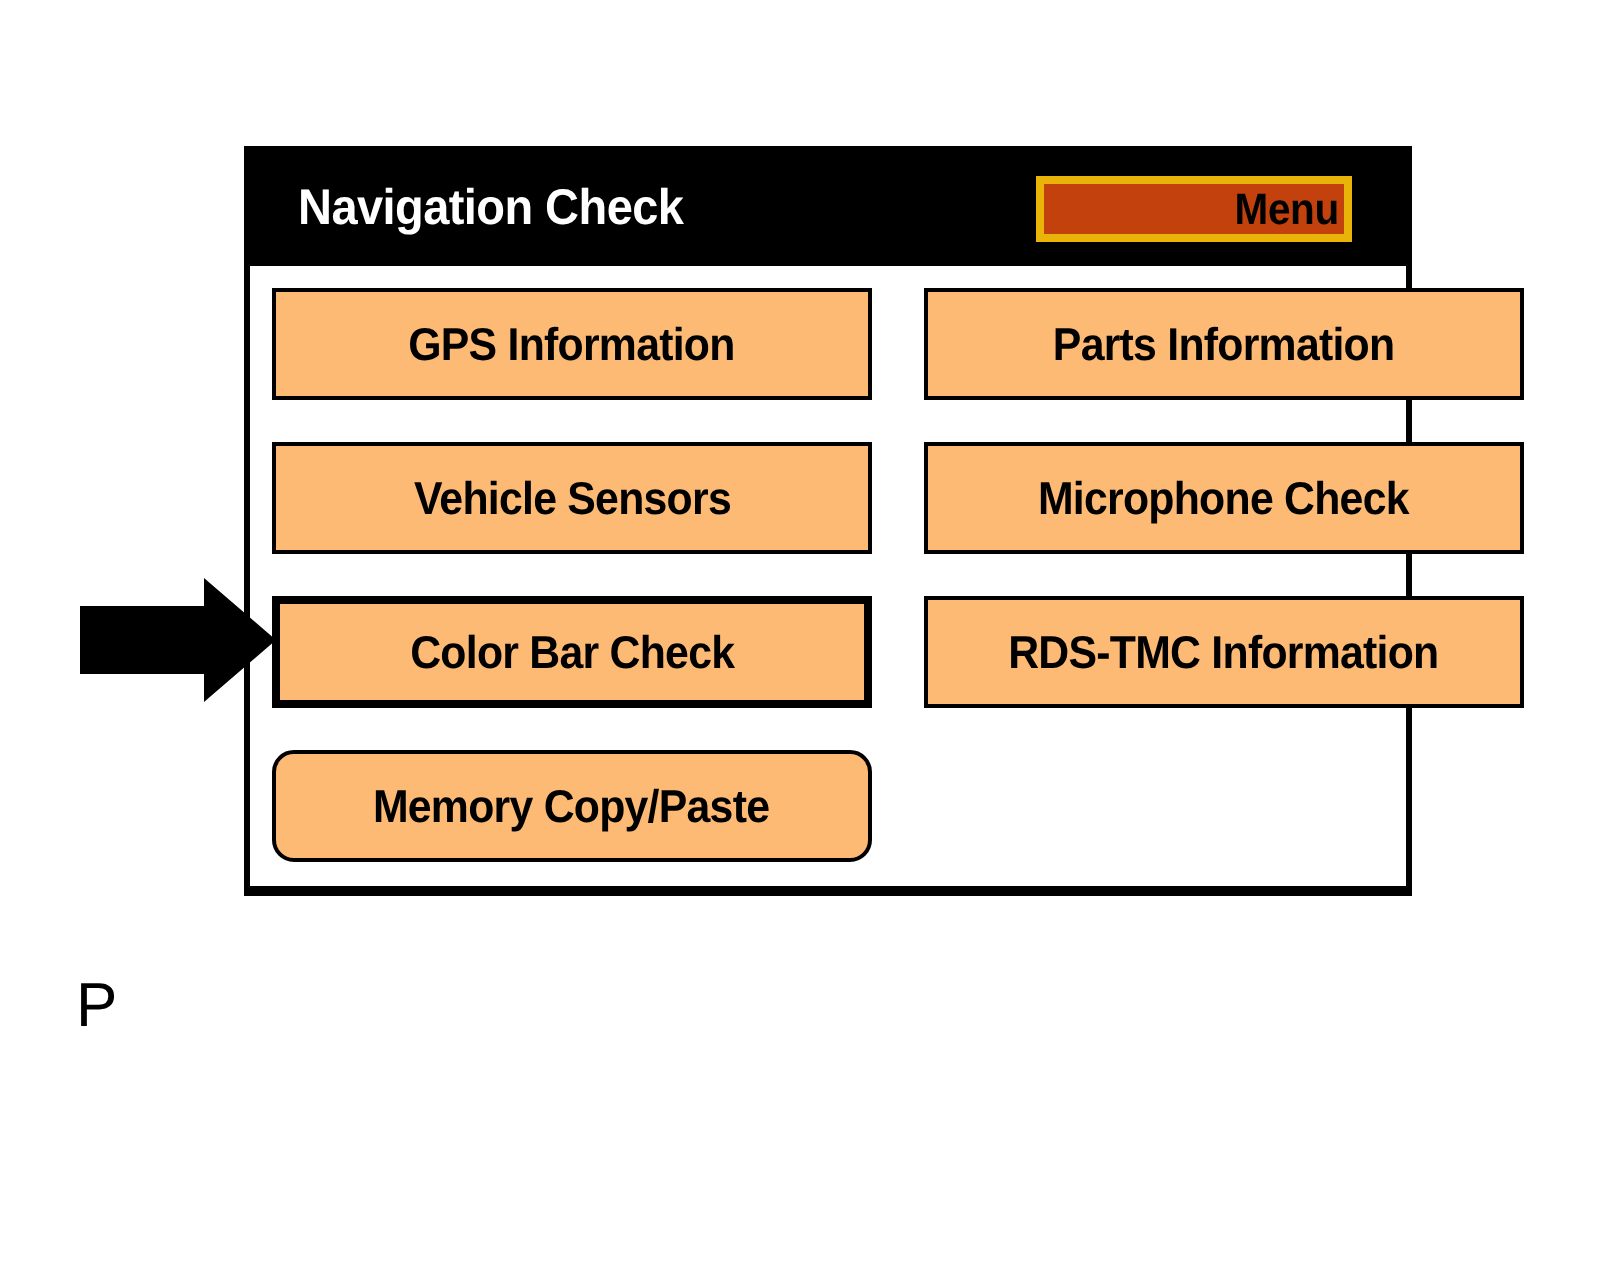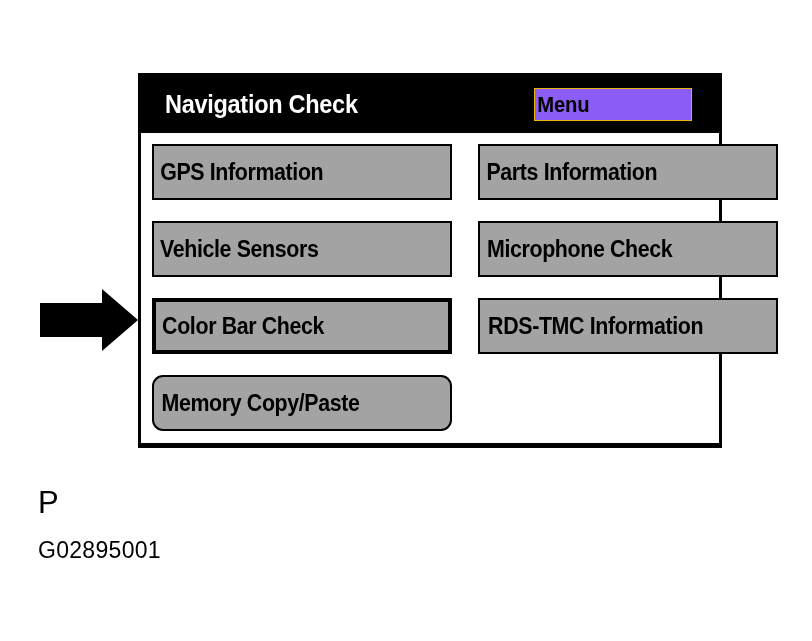"Navigation Check" #screen-panel { left: 138px -> 122px }
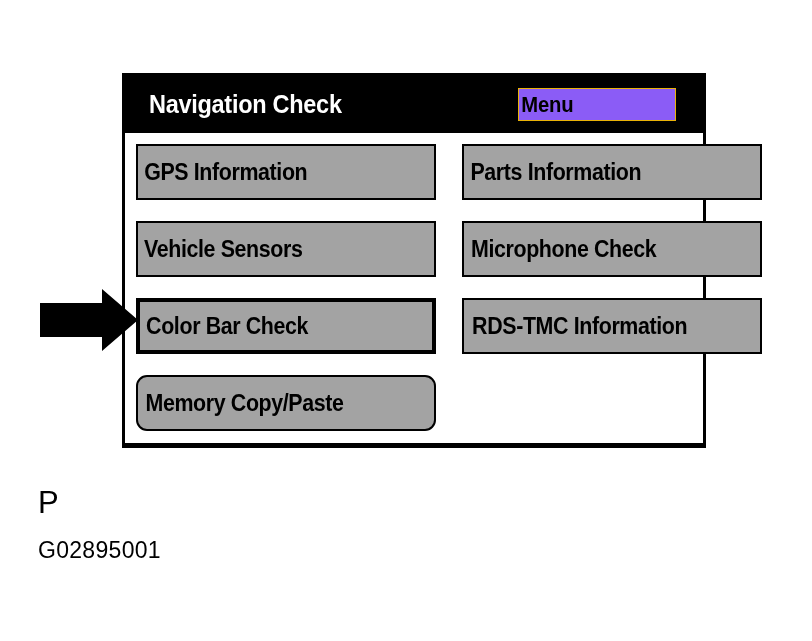"Menu" #menu-button { background: #8b5cf6 -> #c2410c; border: 1px solid #eab308 -> 4px solid #eab308; justify-content: flex-start -> flex-end }
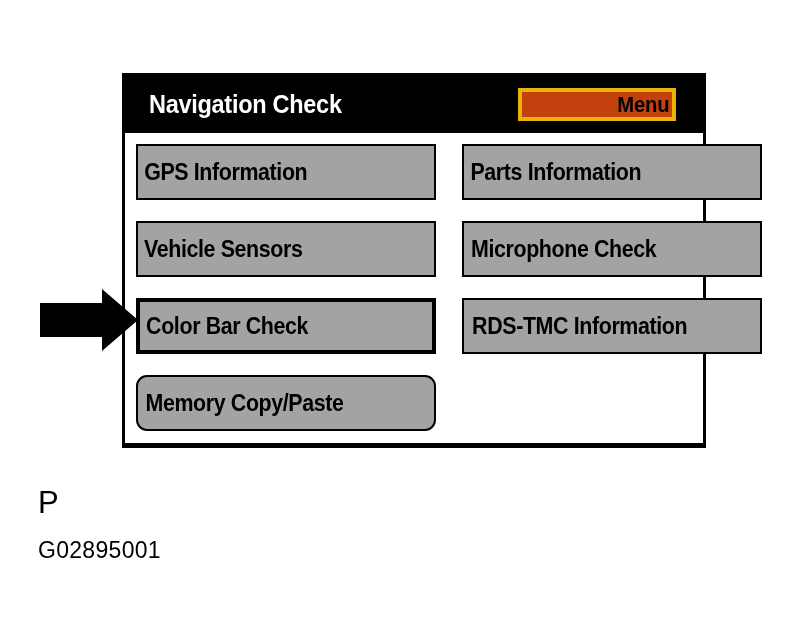"GPS Information" .nav-button { background: #a3a3a3 -> #fdba74; justify-content: flex-start -> center }
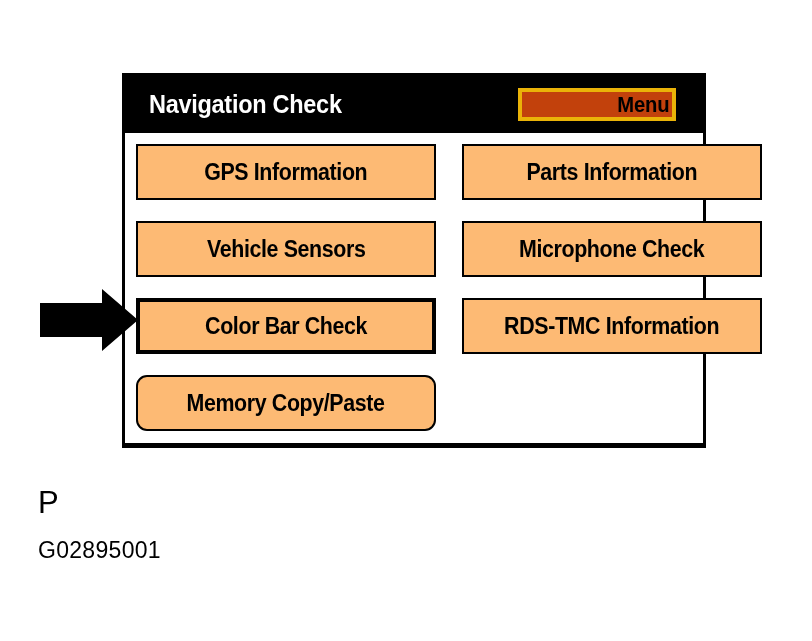"G02895001" div { html: <div>G02895001</div> -> none }
